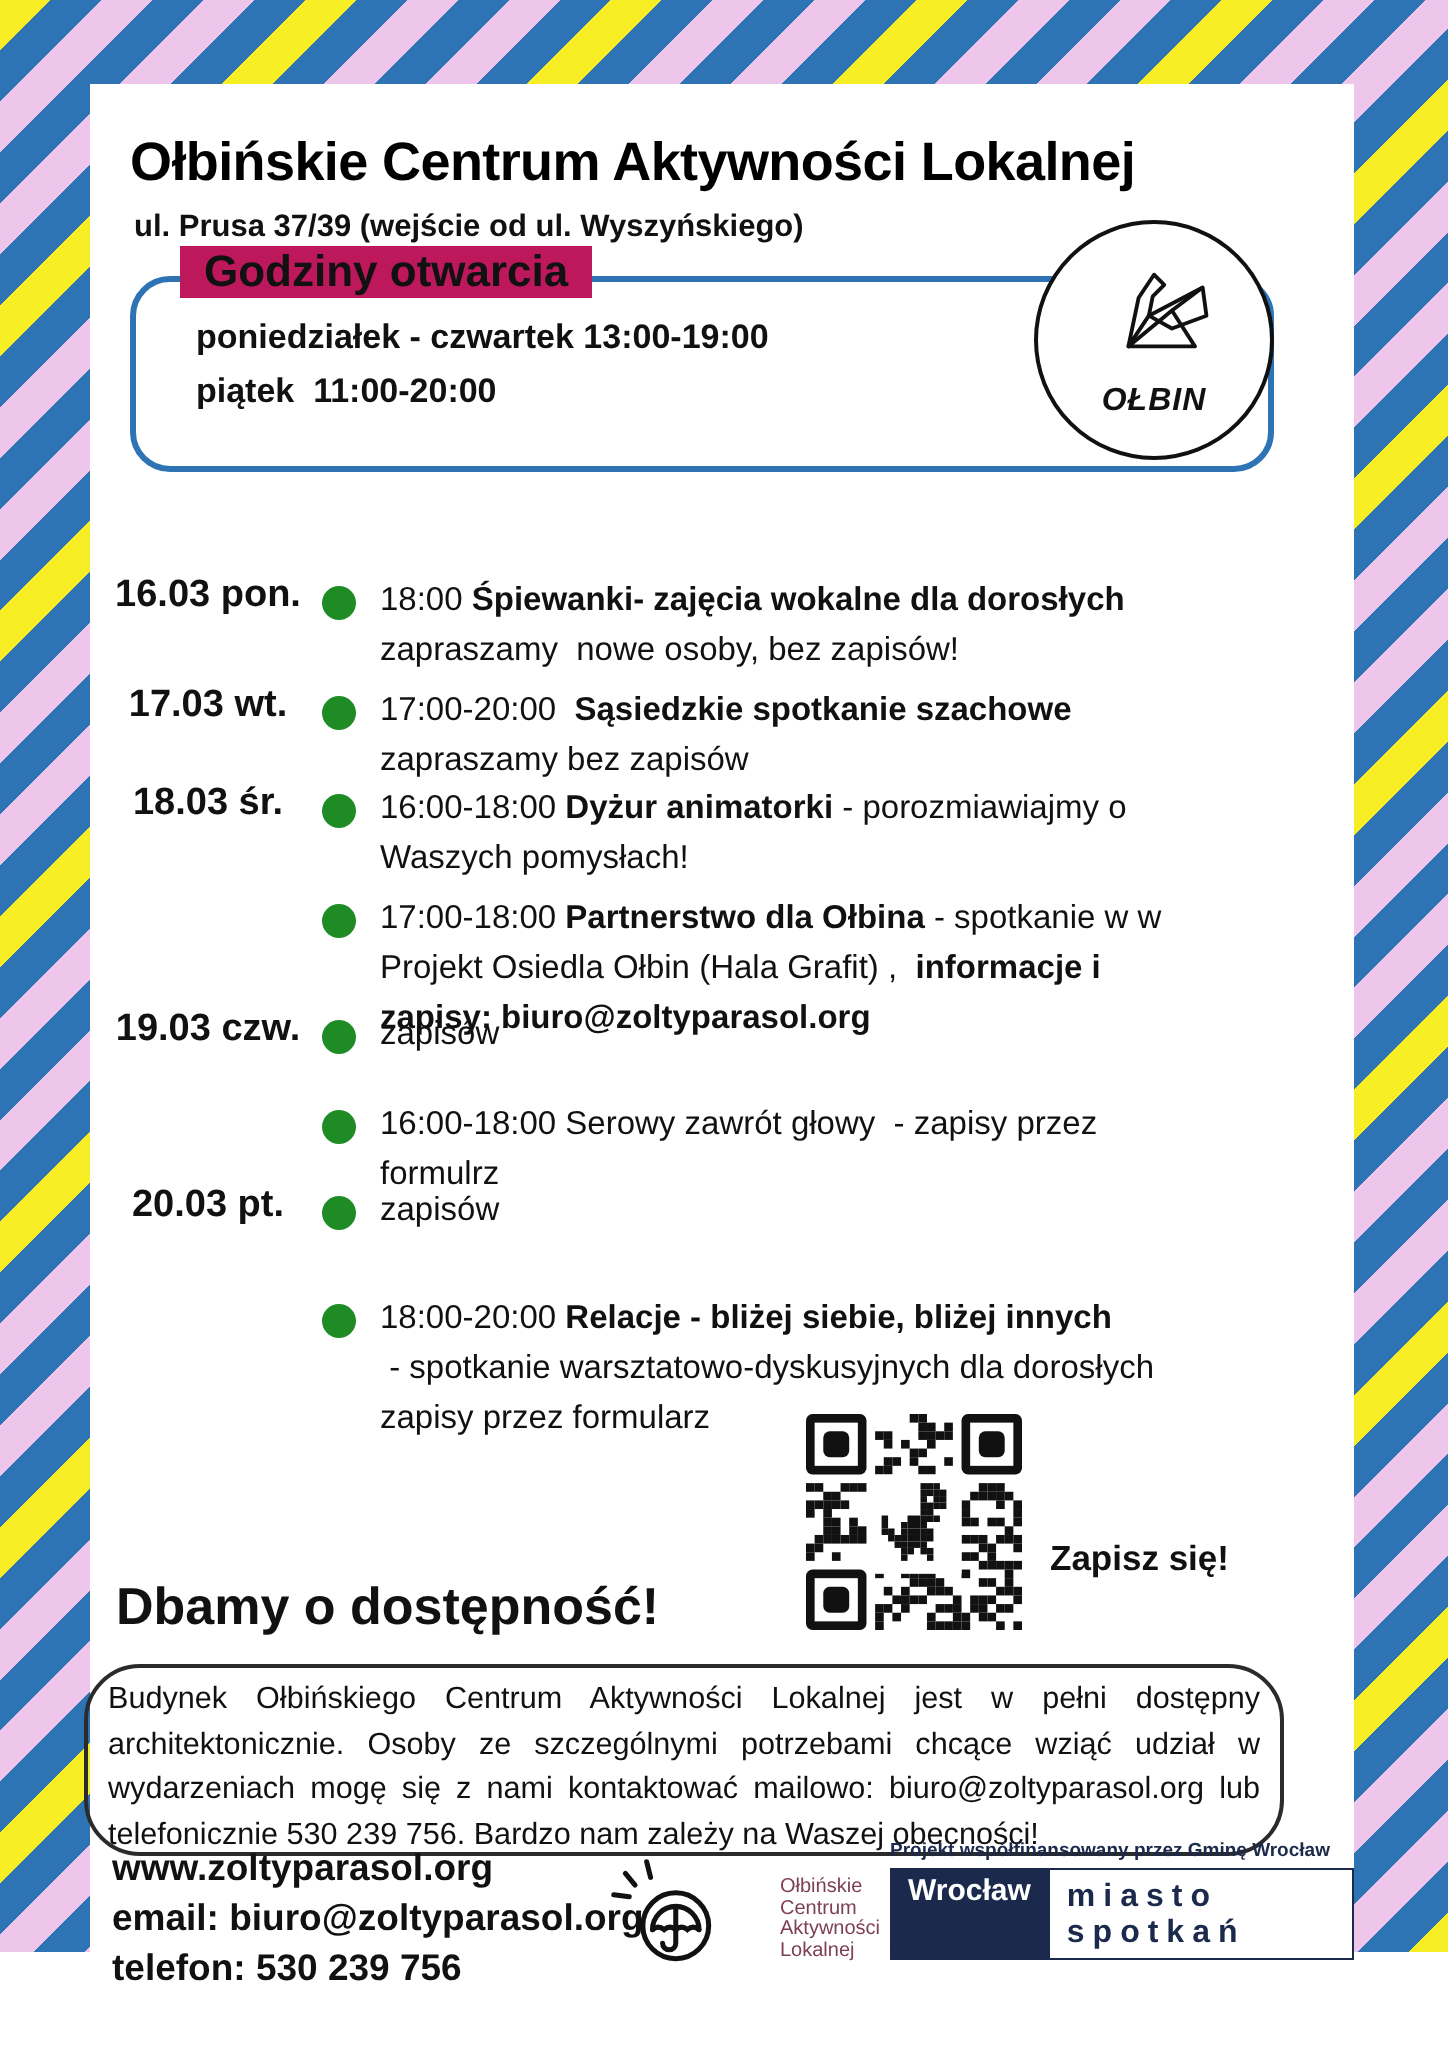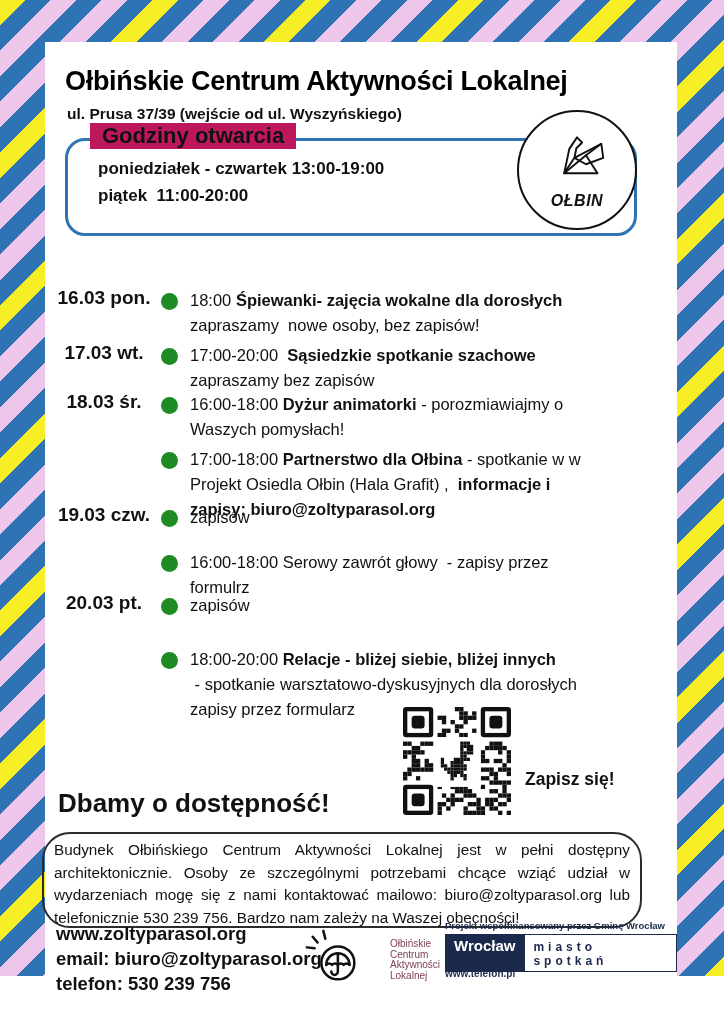"miasto spotkań" .city-secondary { font-size: 12px -> 16px }
